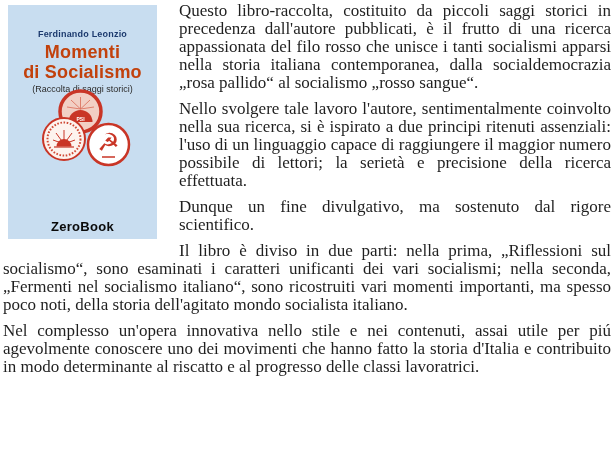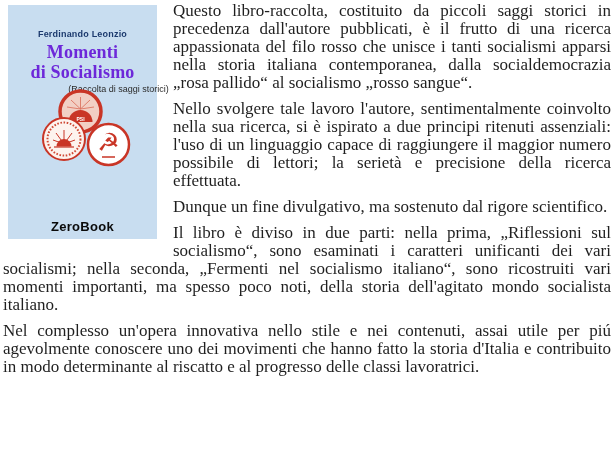"Ferdinando Leonzio" .cover { margin: 3px 16px 6px 5px -> 3px 22px 6px 5px }
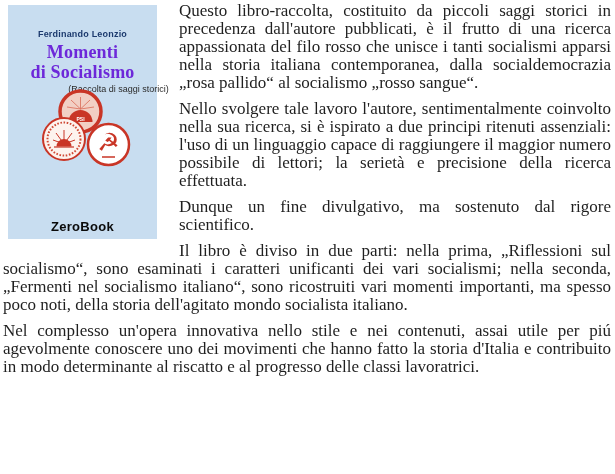"Momenti" .cover-title { color: #6d28d9 -> #c2410c; font-family: Liberation Serif, serif -> none }
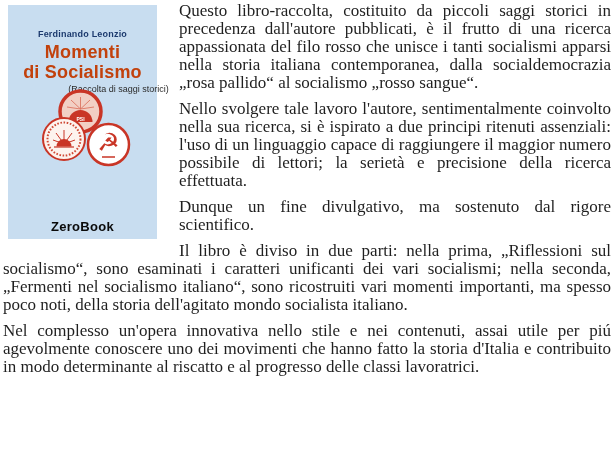"(Raccolta di saggi storici)" .cover-subtitle { padding-left: 36px -> none }
